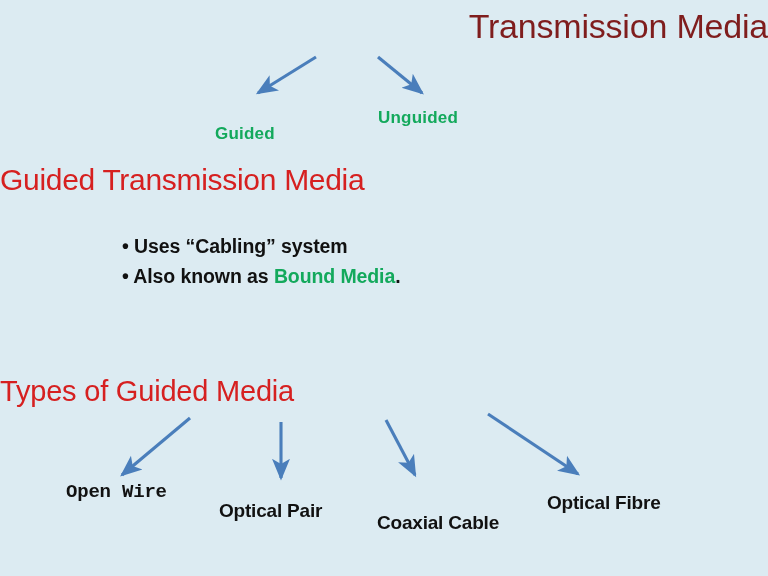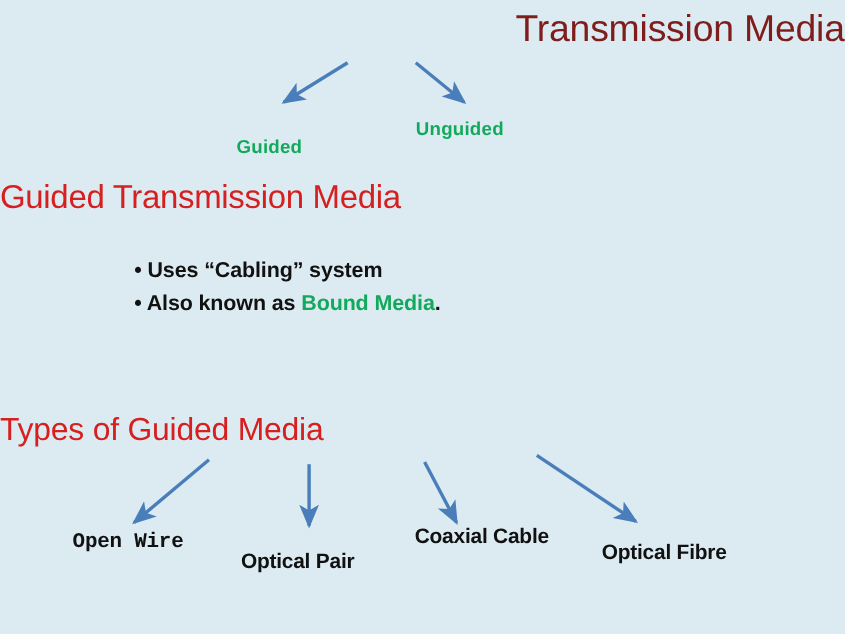"Coaxial Cable" .leaf-coax { top: 478px -> 512px }
